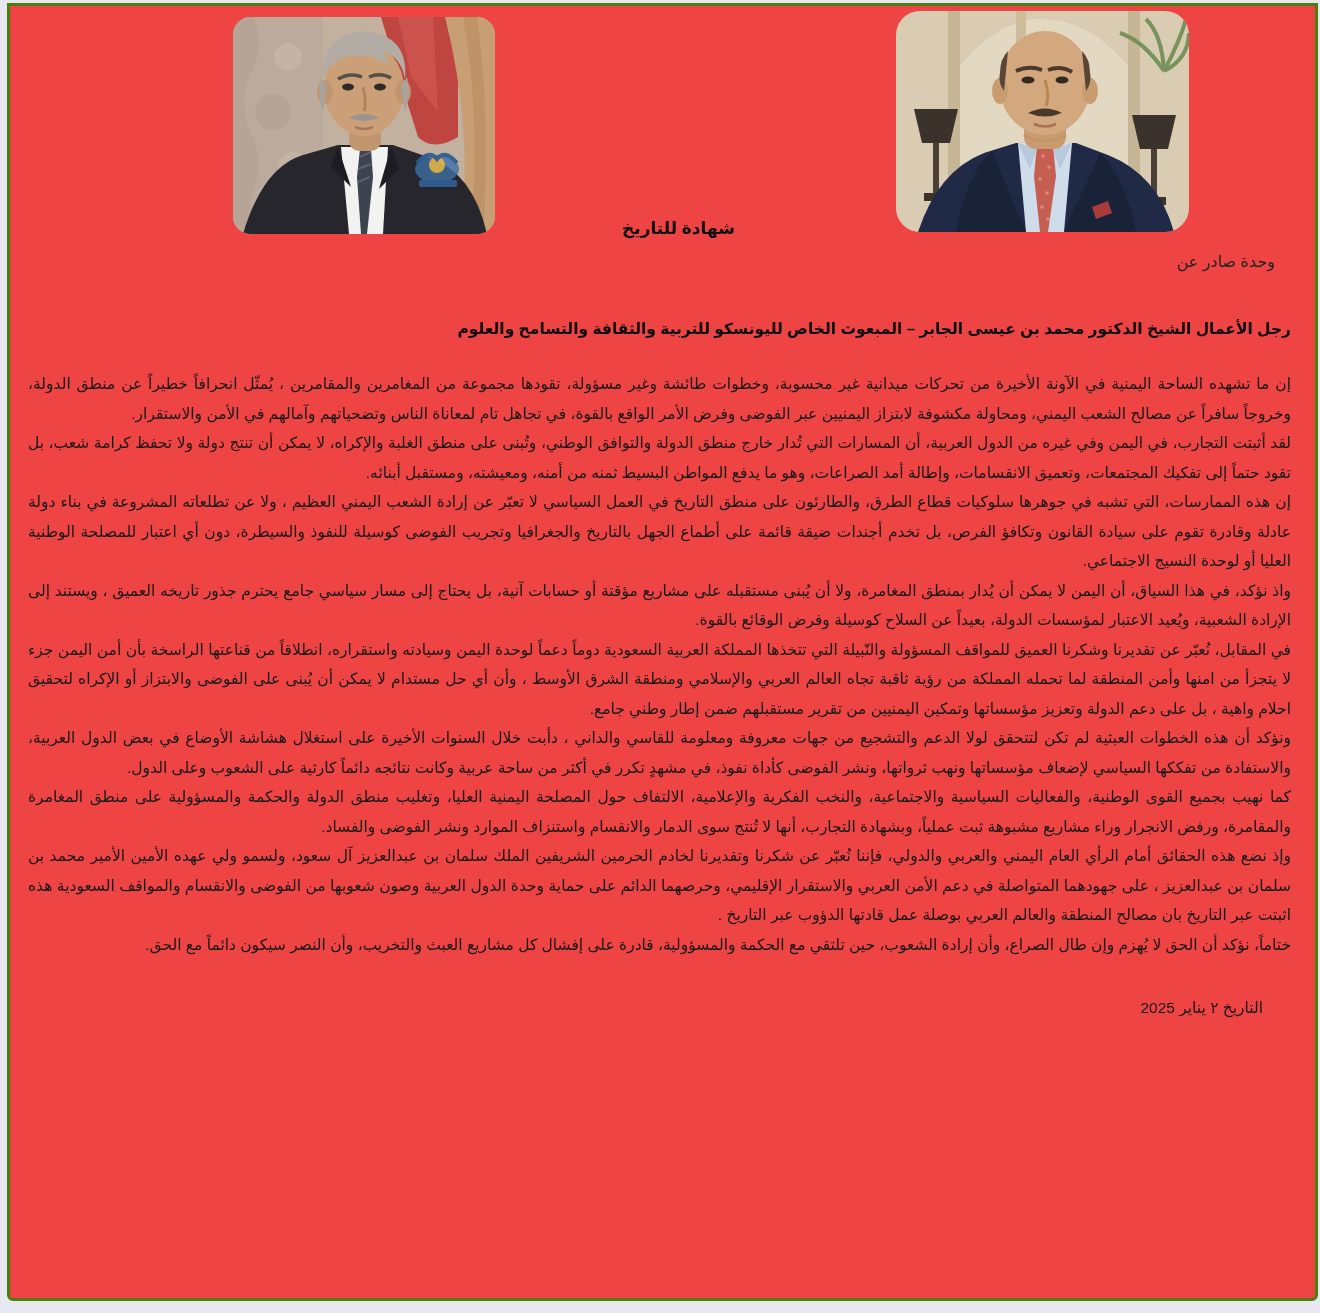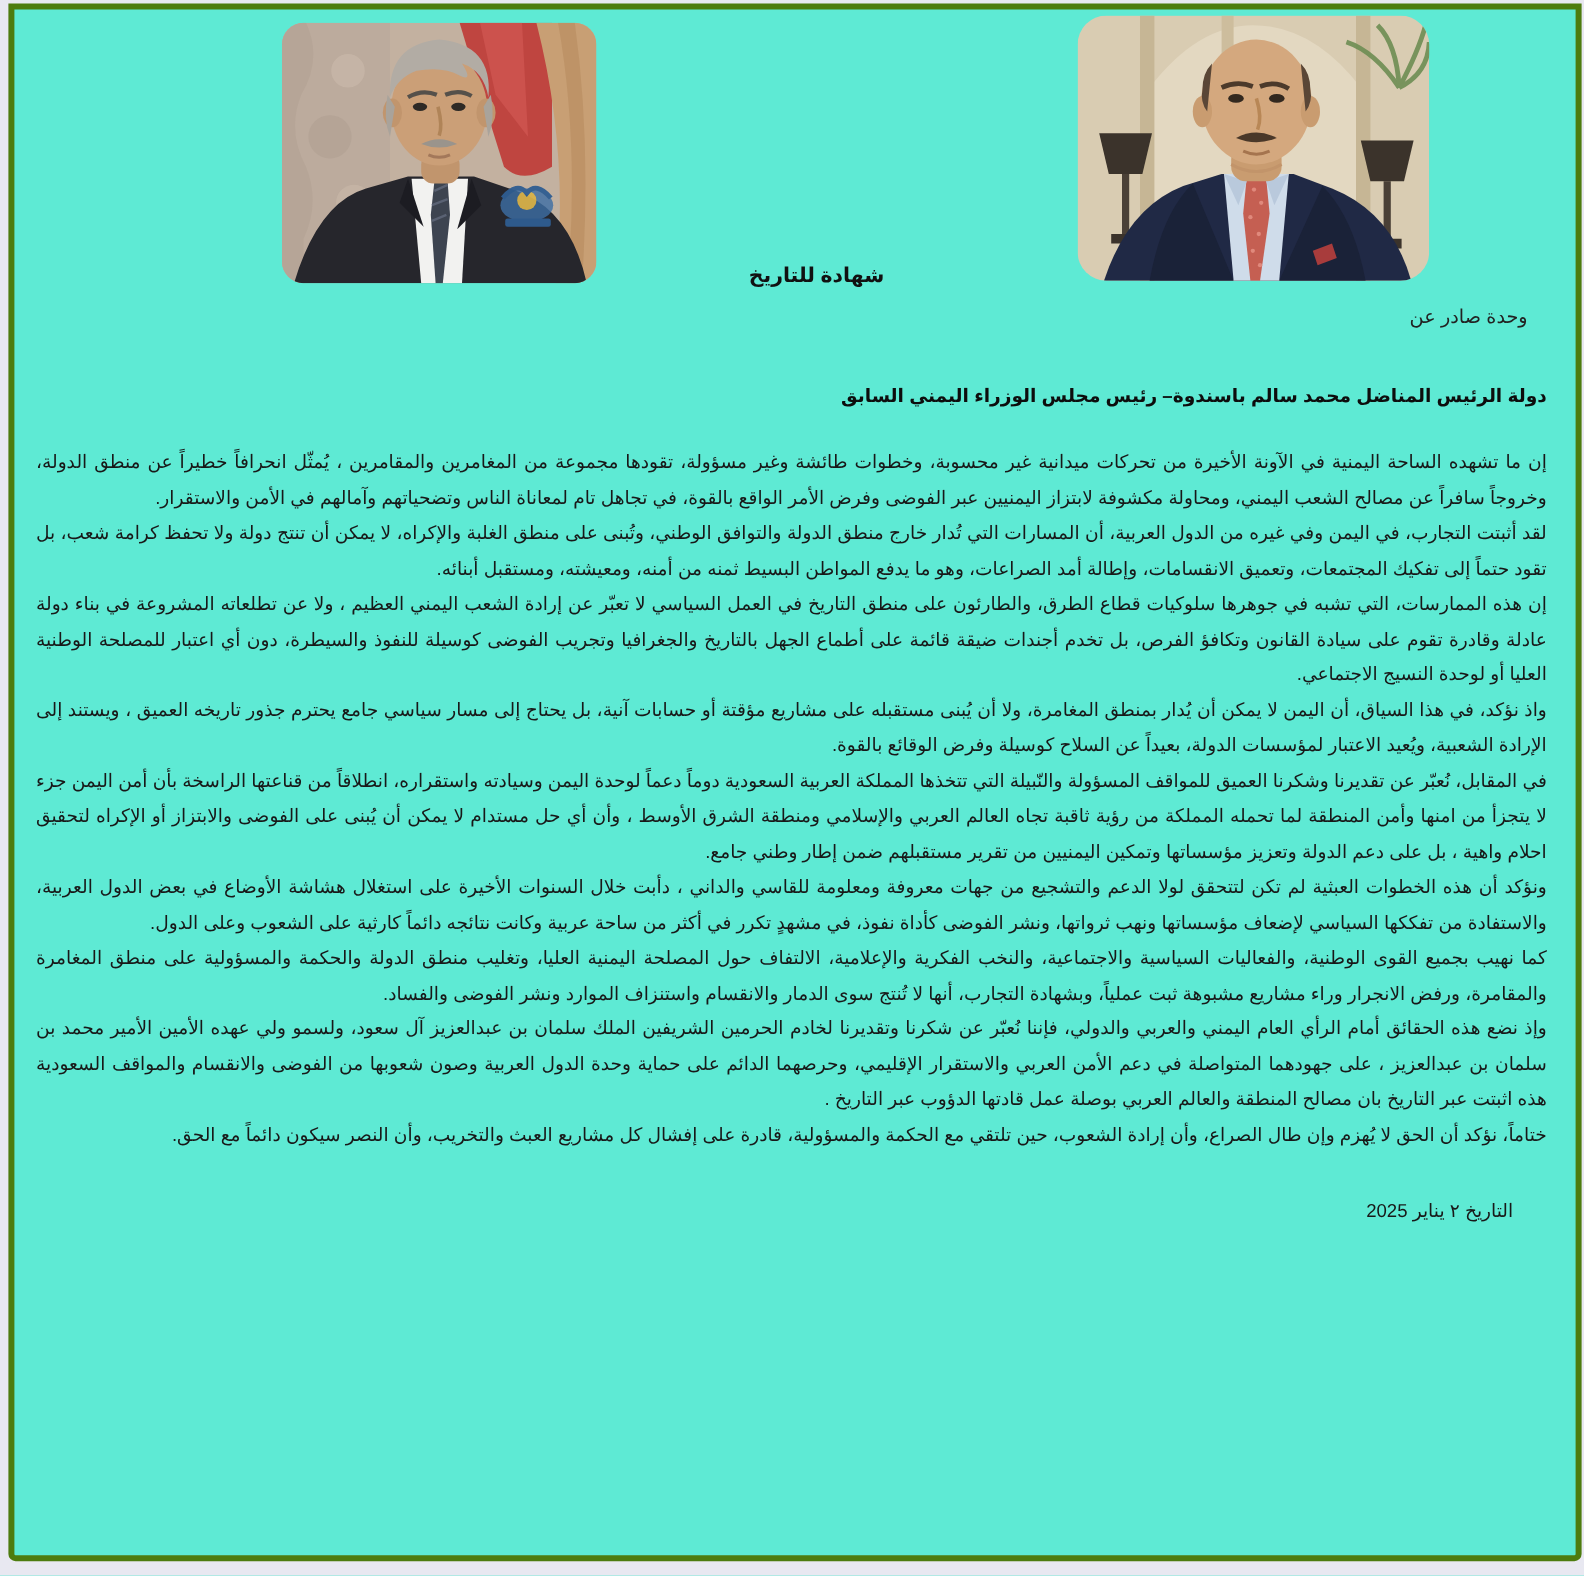"شهادة للتاريخ" .page { background: #5eead4 -> #ef4444; border: 5px solid #4d7c0f -> 3px solid #4d7c0f }
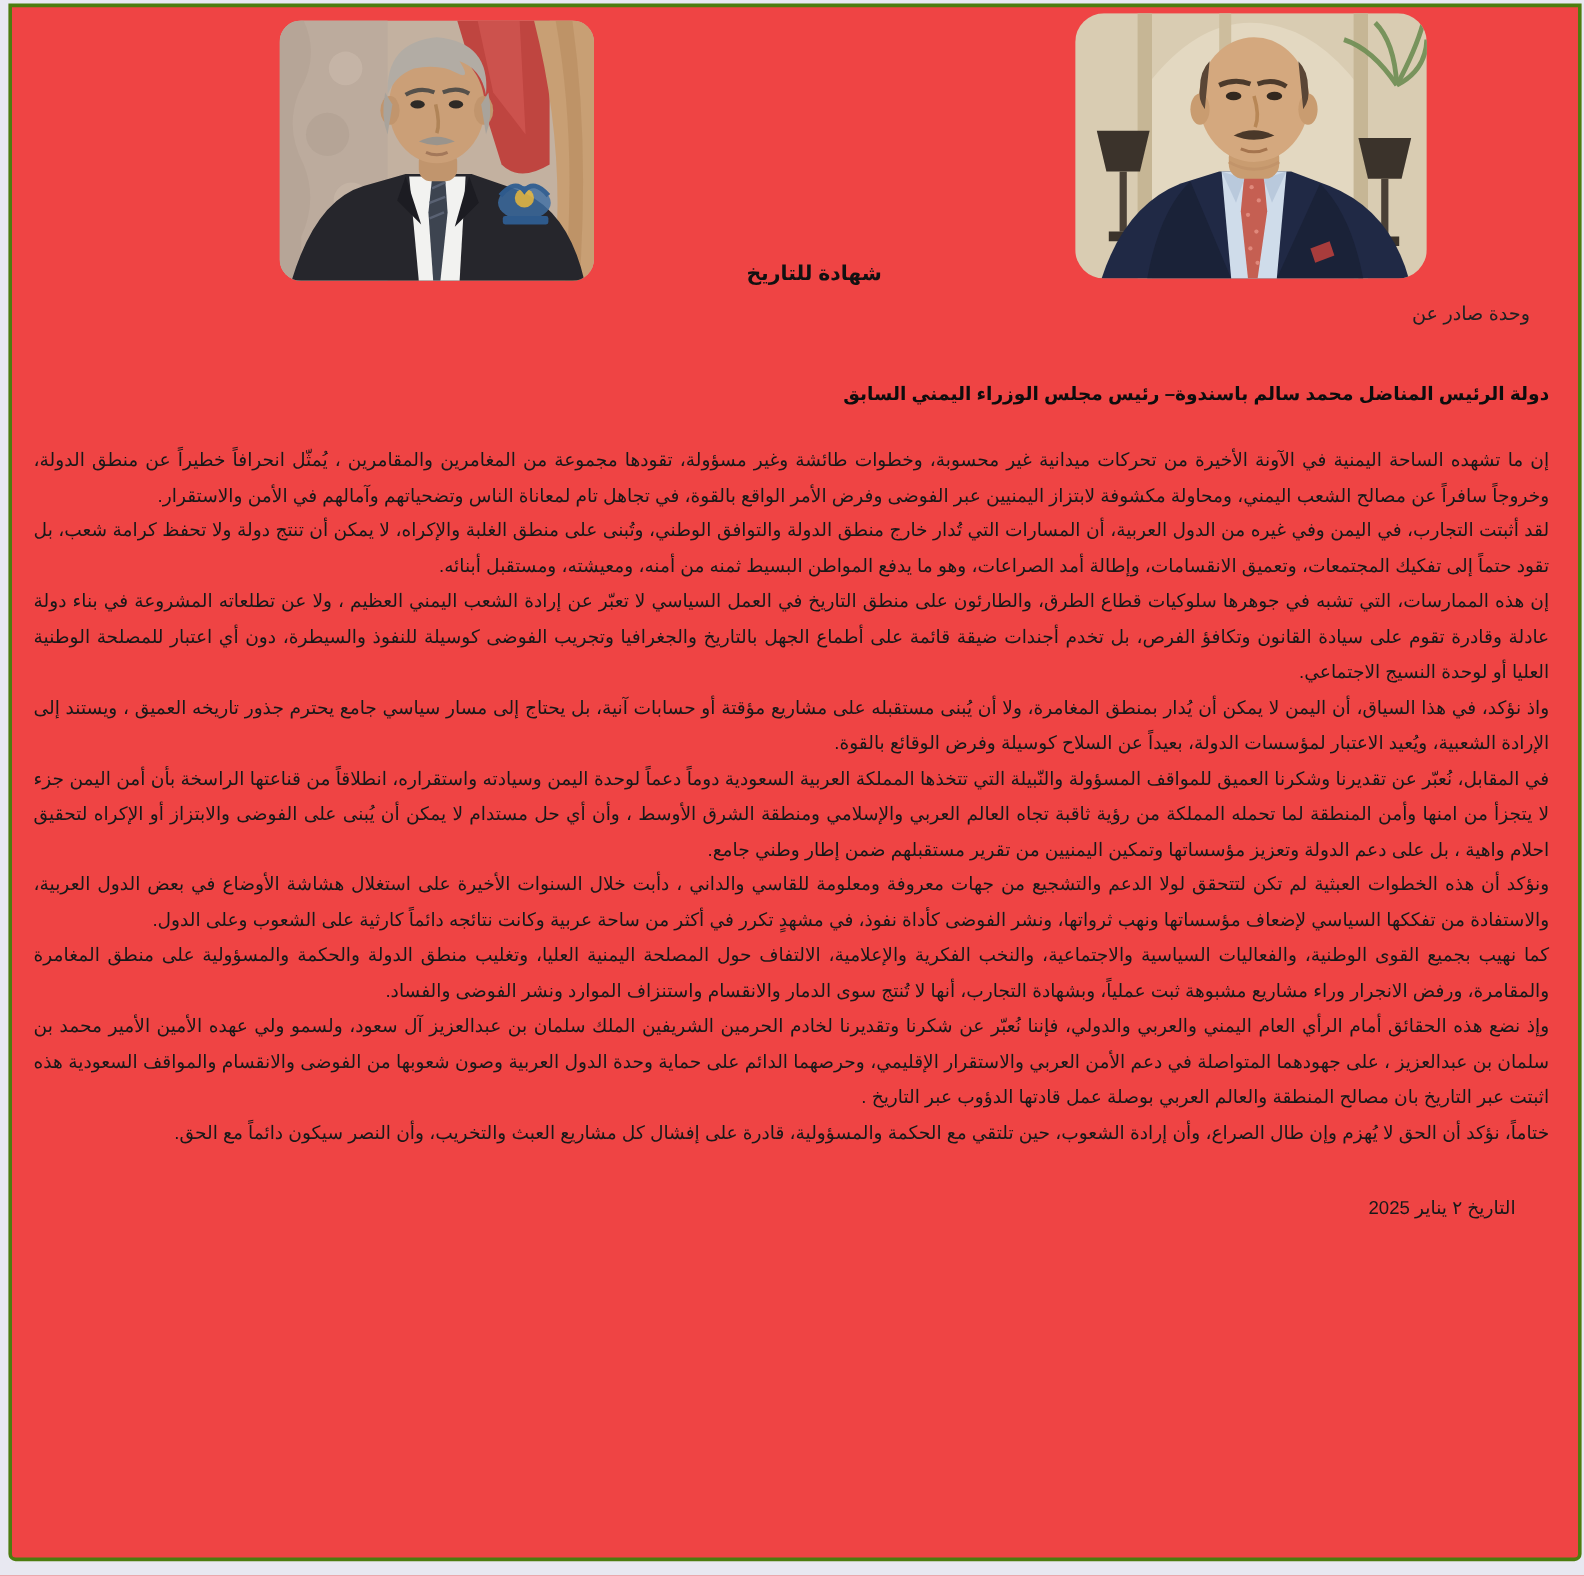"رجل الأعمال الشيخ الدكتور محمد" div.issuer-line { html: none -> <div>رجل الأعمال الشيخ الدكتور محمد بن عيسى الجابر – المبعوث الخاص لليونسكو للتربية والثقافة والتسامح والعلوم</div> }
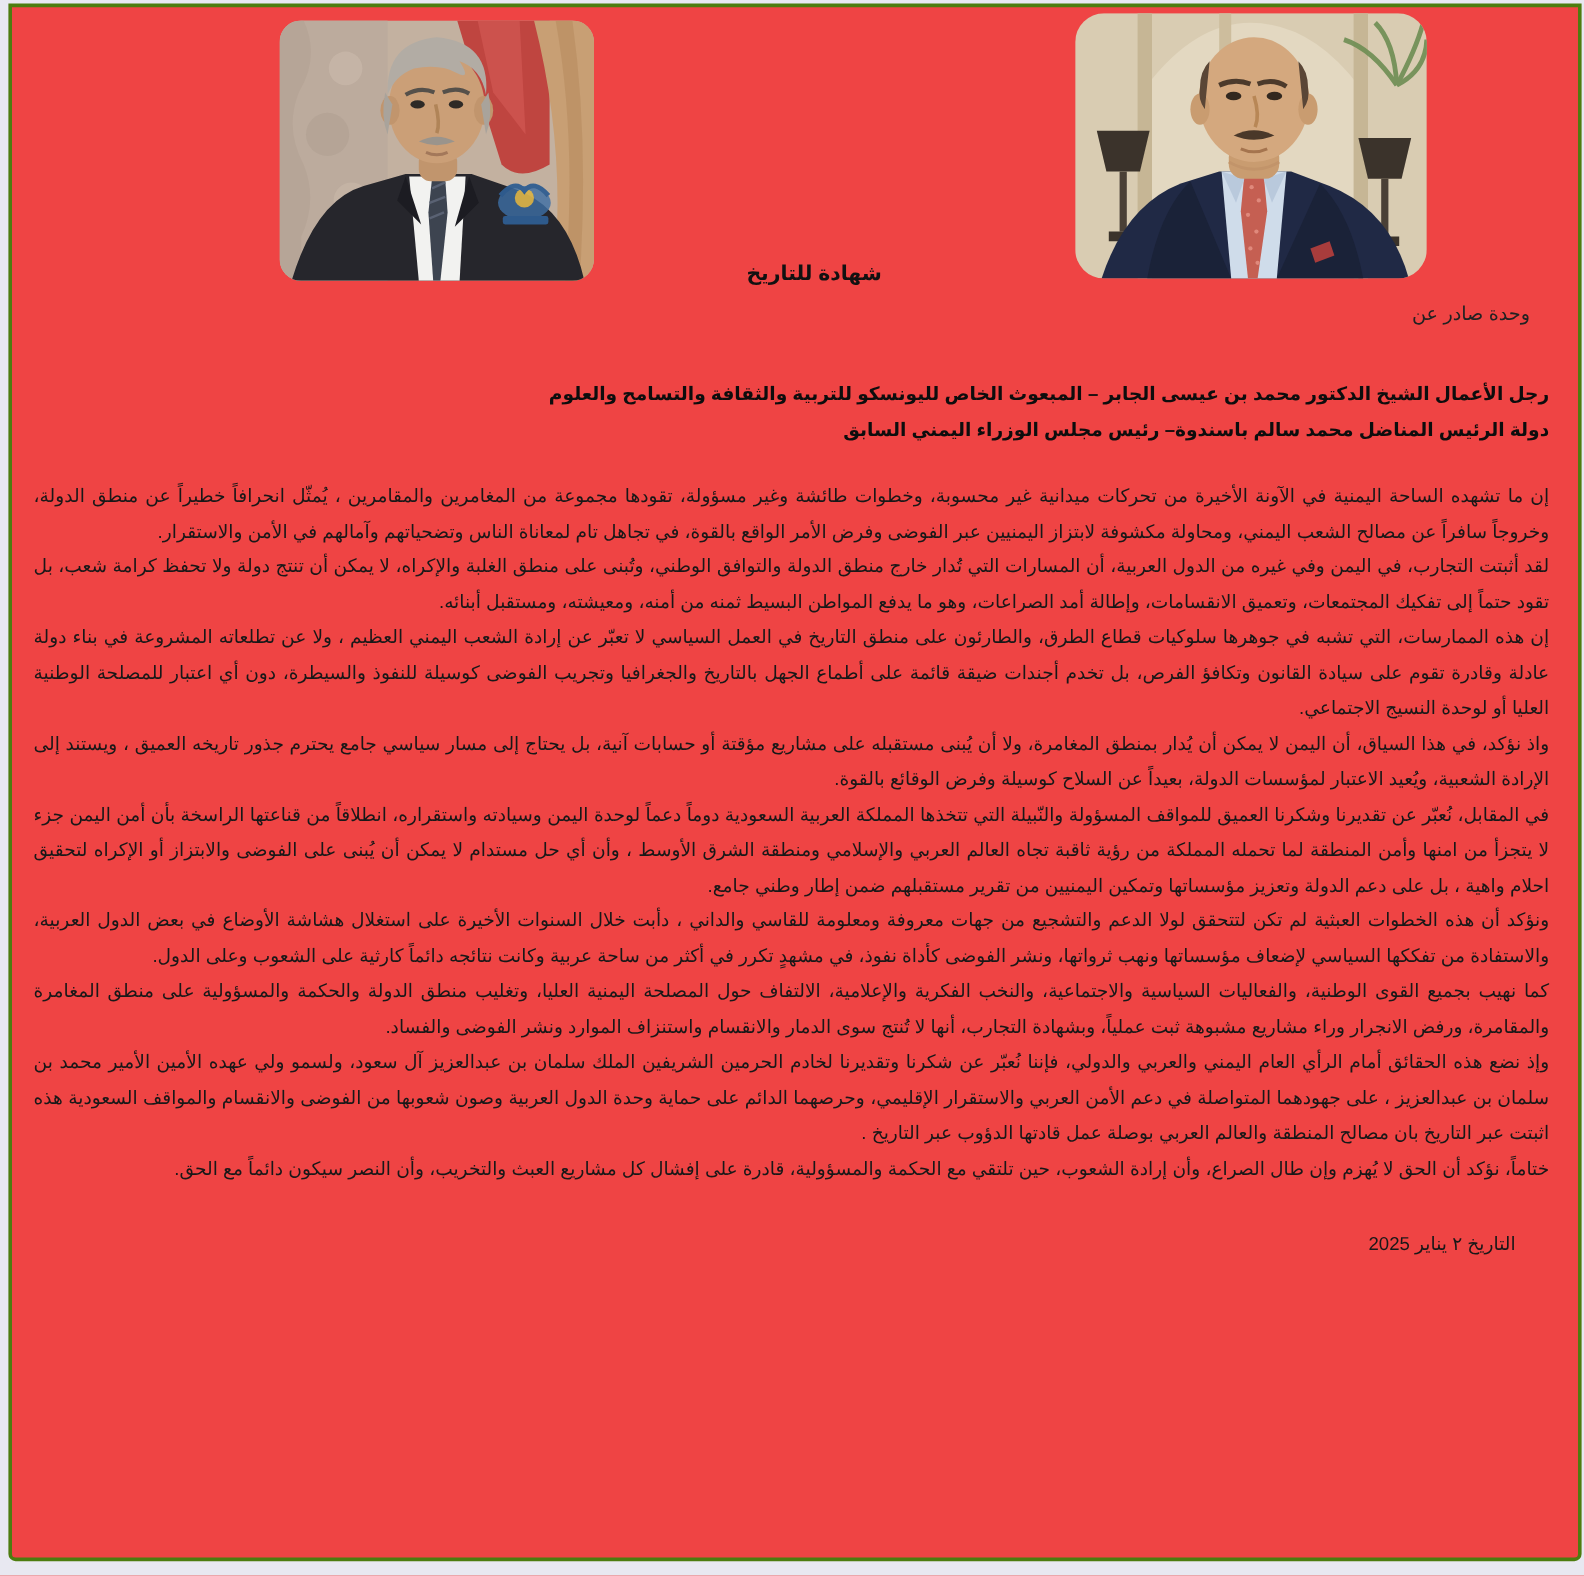"دولة الرئيس المناضل محمد سالم" div.issuer-line { html: <div>دولة الرئيس المناضل محمد سالم باسندوة– رئيس مجلس الوزراء اليمني السابق</div> -> none }
